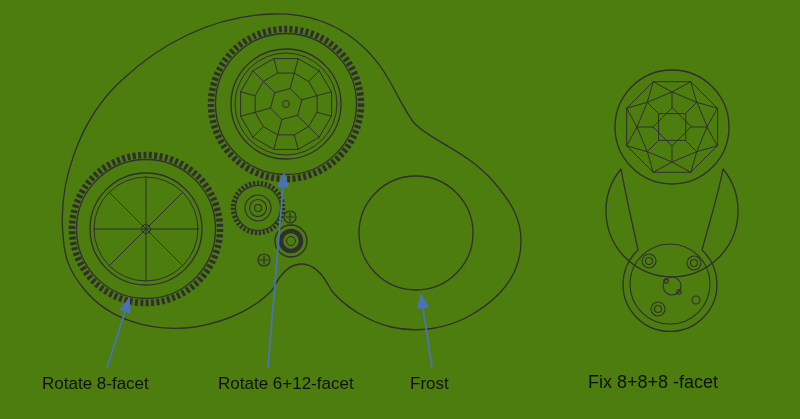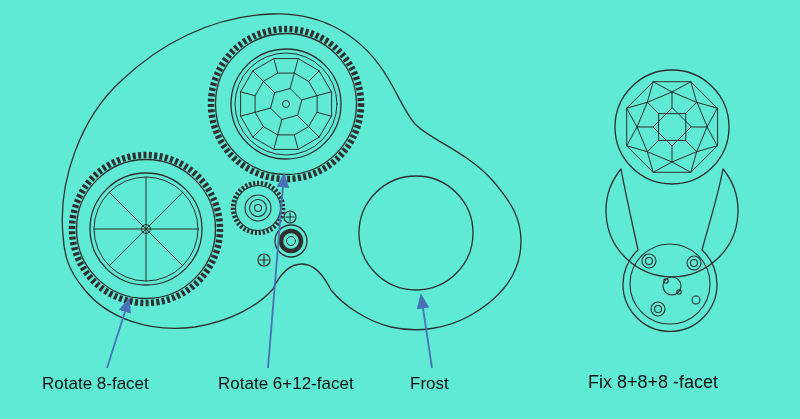"Rotate 8-facet" .page { background: #5eead4 -> #4d7c0f }
